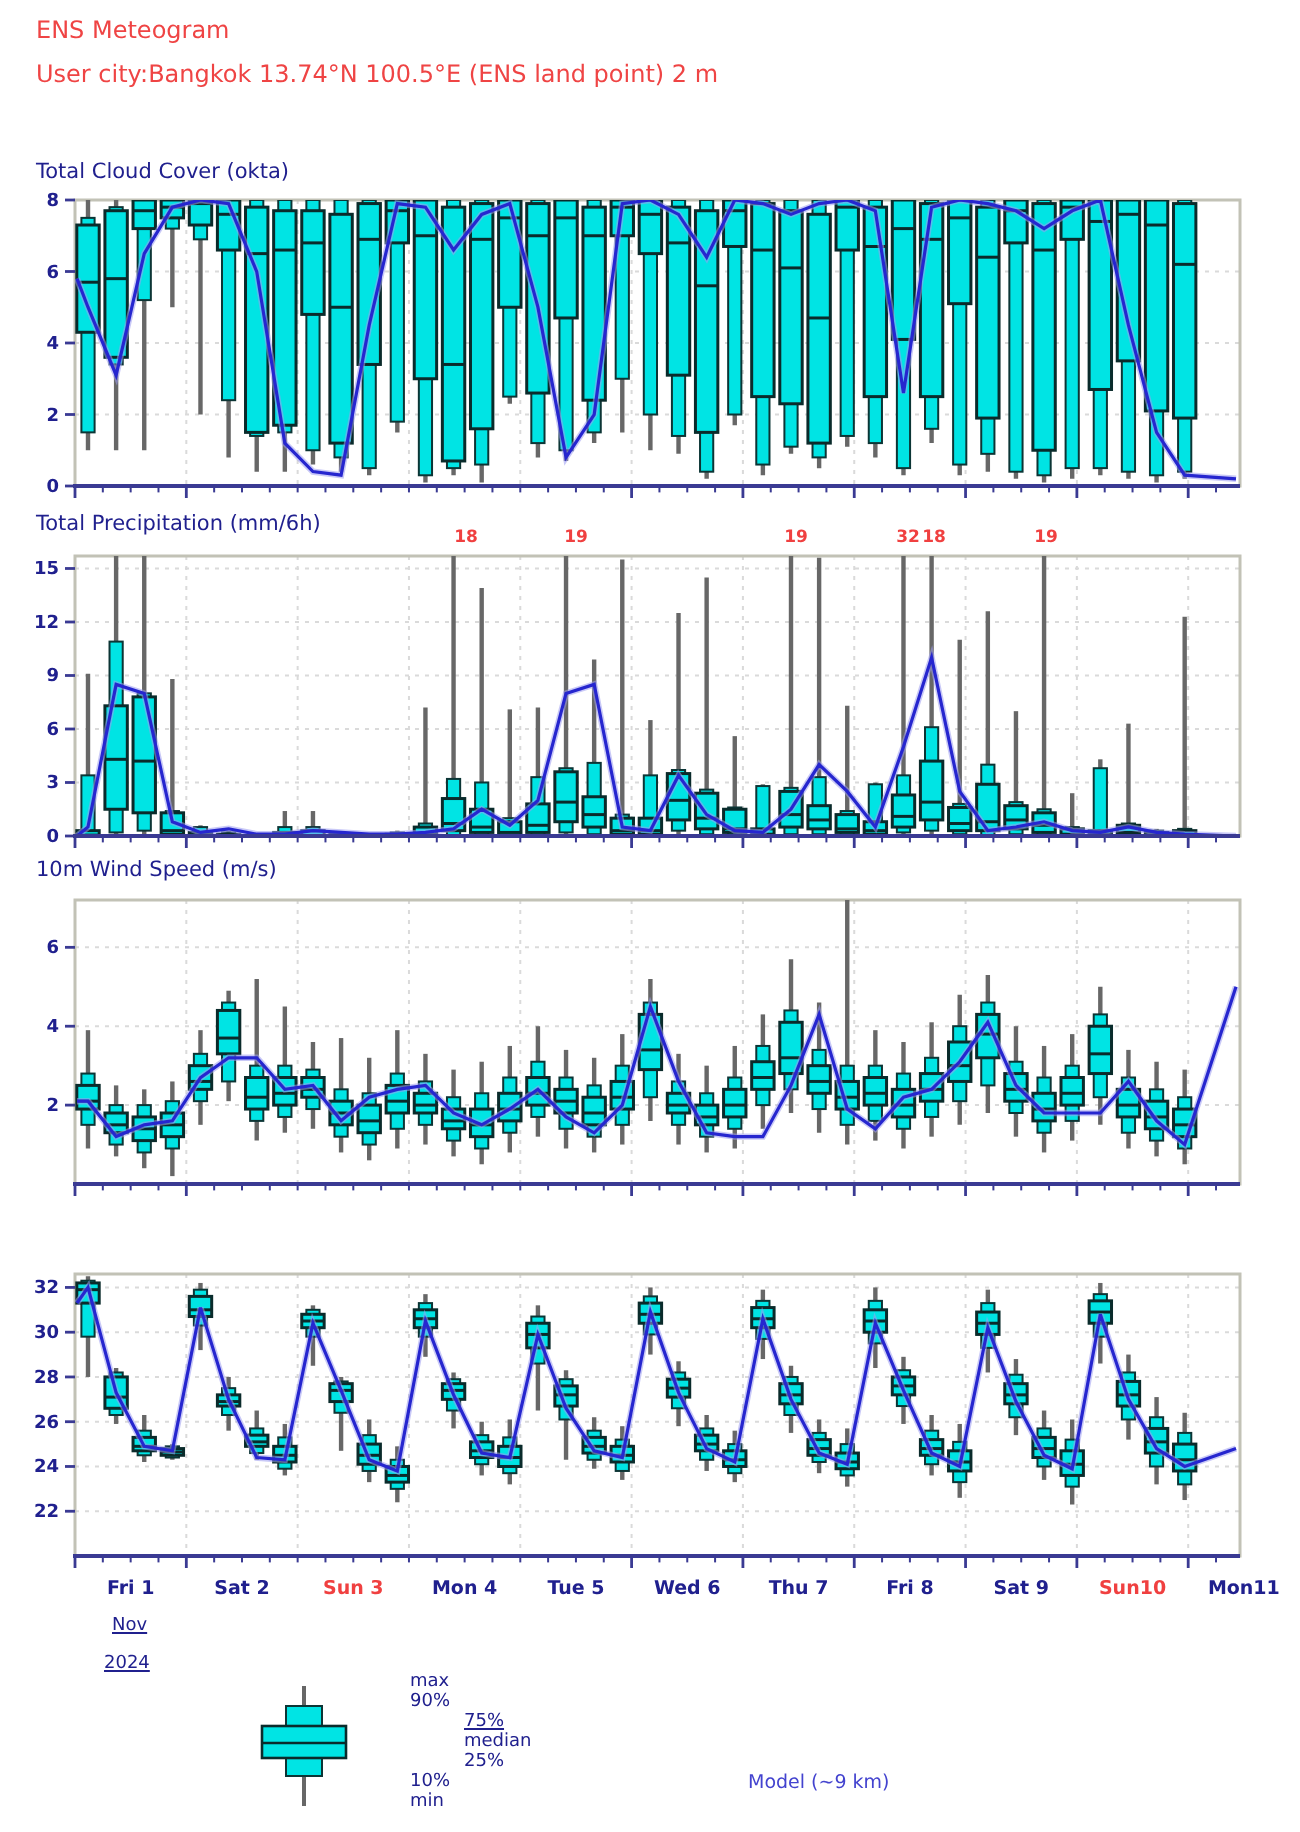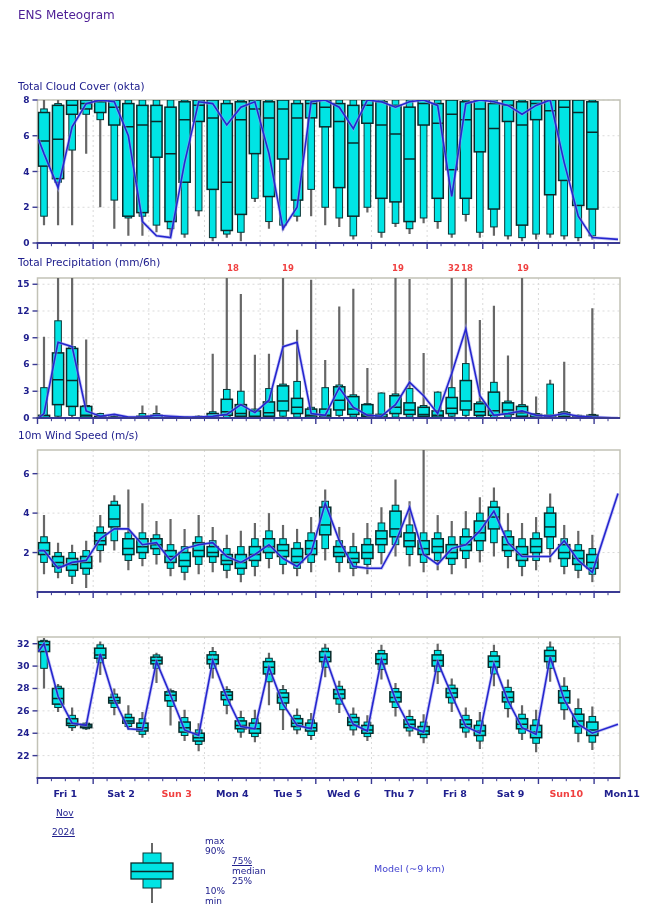"ENS Meteogram" .hdr { color: #4c1d95 -> #ef4444 }
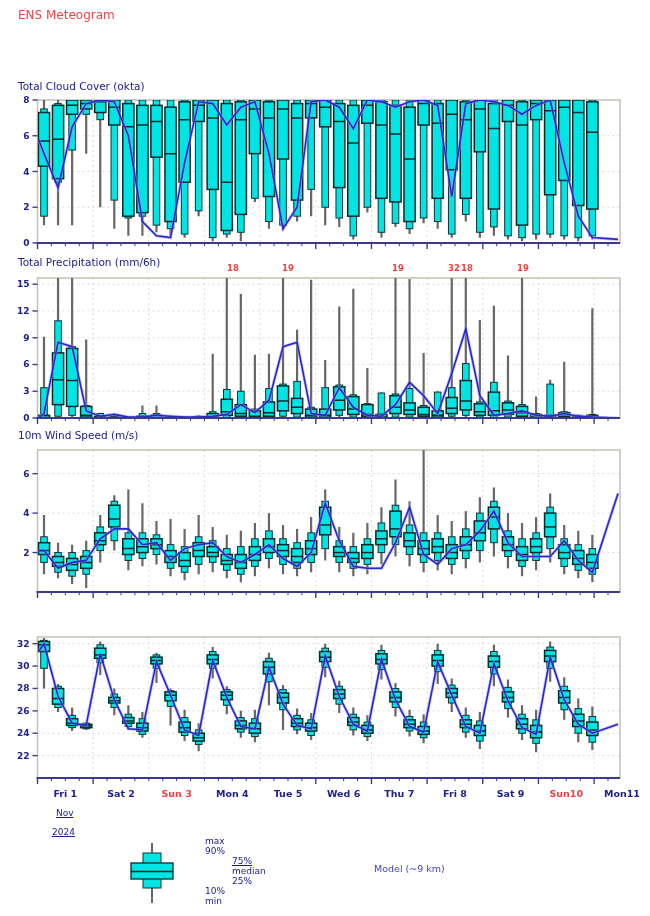"User city:Bangkok 13.74°N 100.5°E (ENS" div.hdr { html: none -> <div>User city:Bangkok 13.74°N 100.5°E (ENS land point) 2 m</div> }
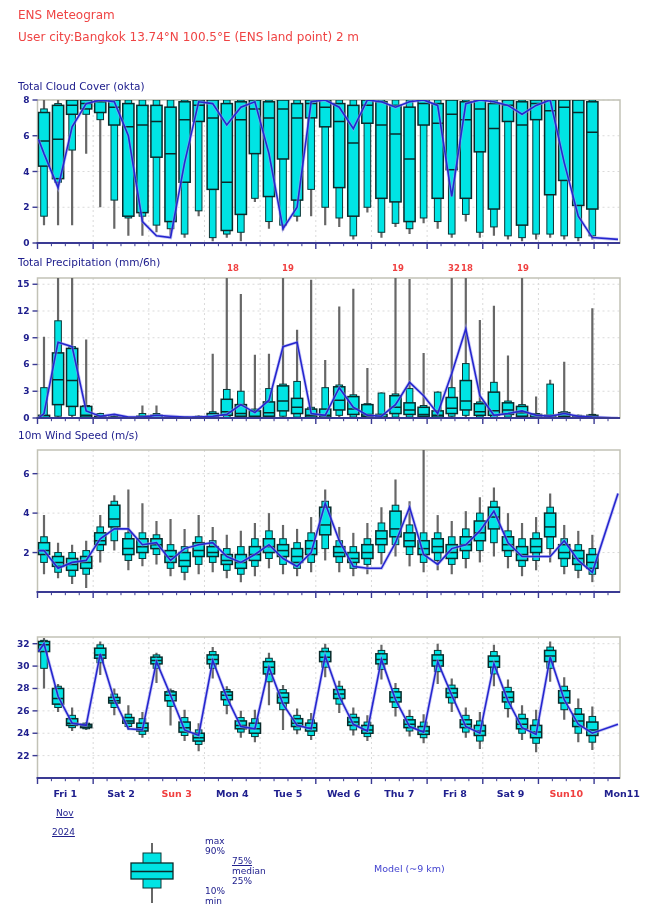"Model (~9 km)" .model { margin-top: none -> 23px }
